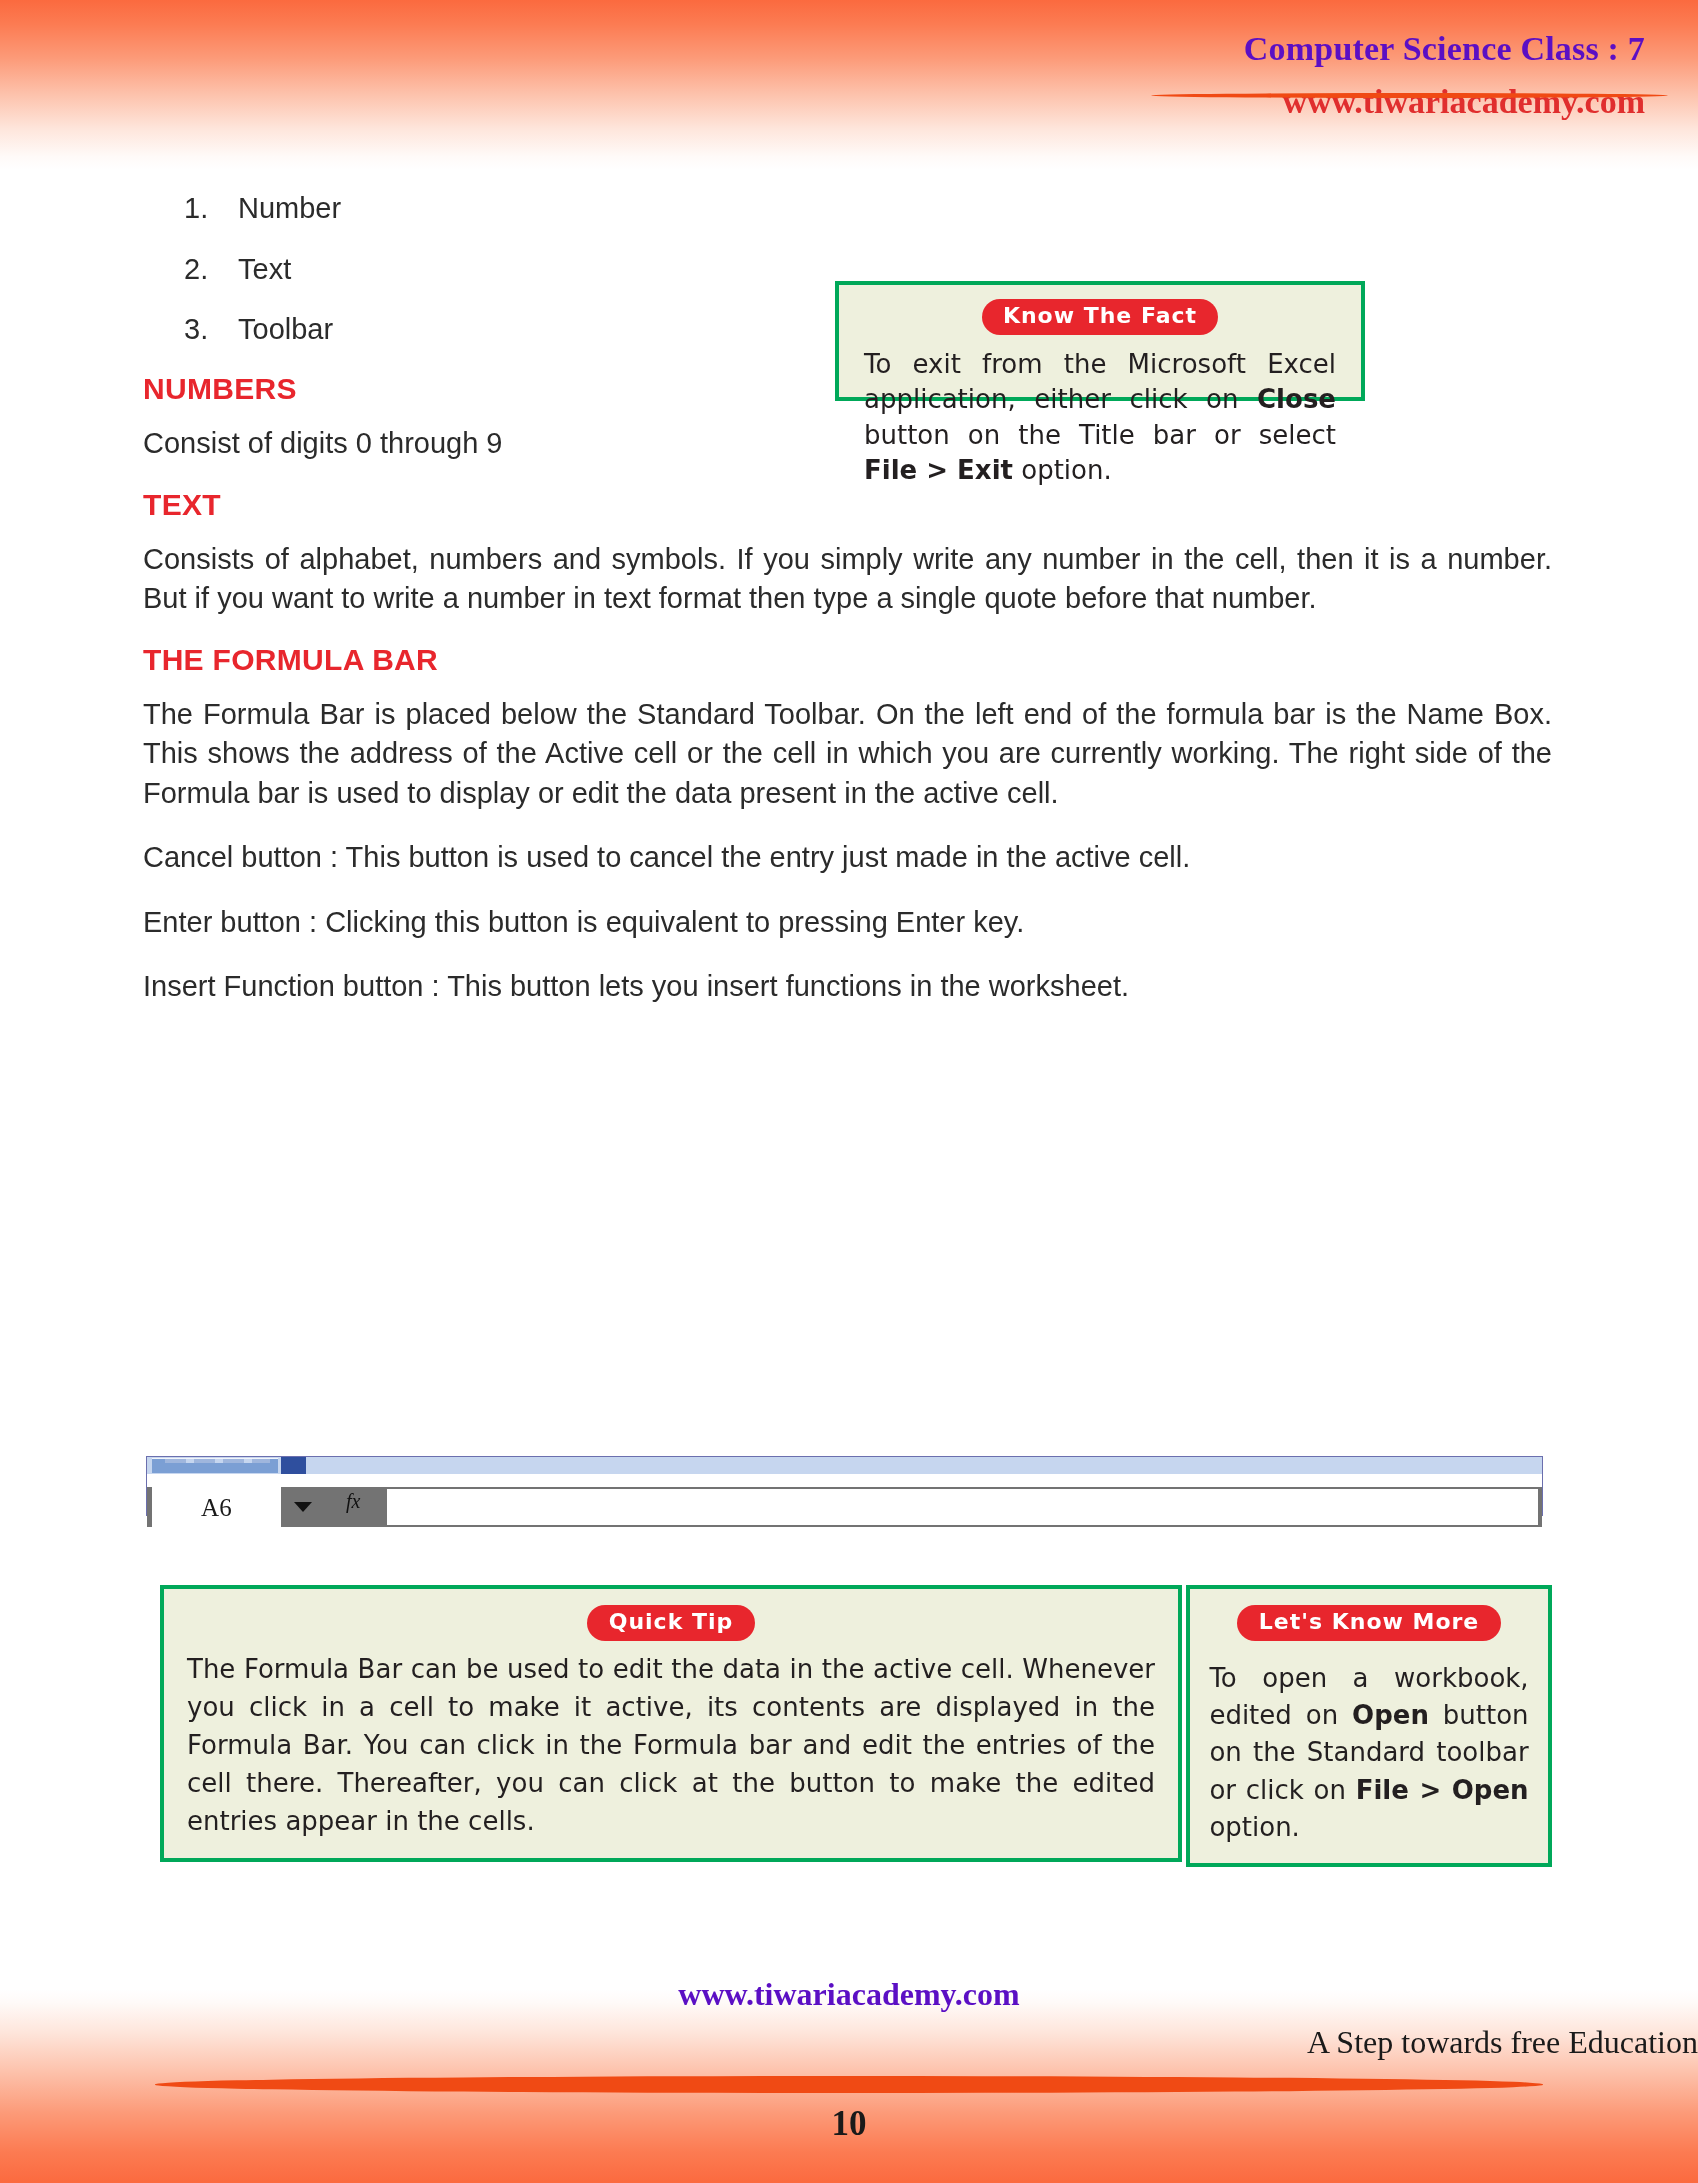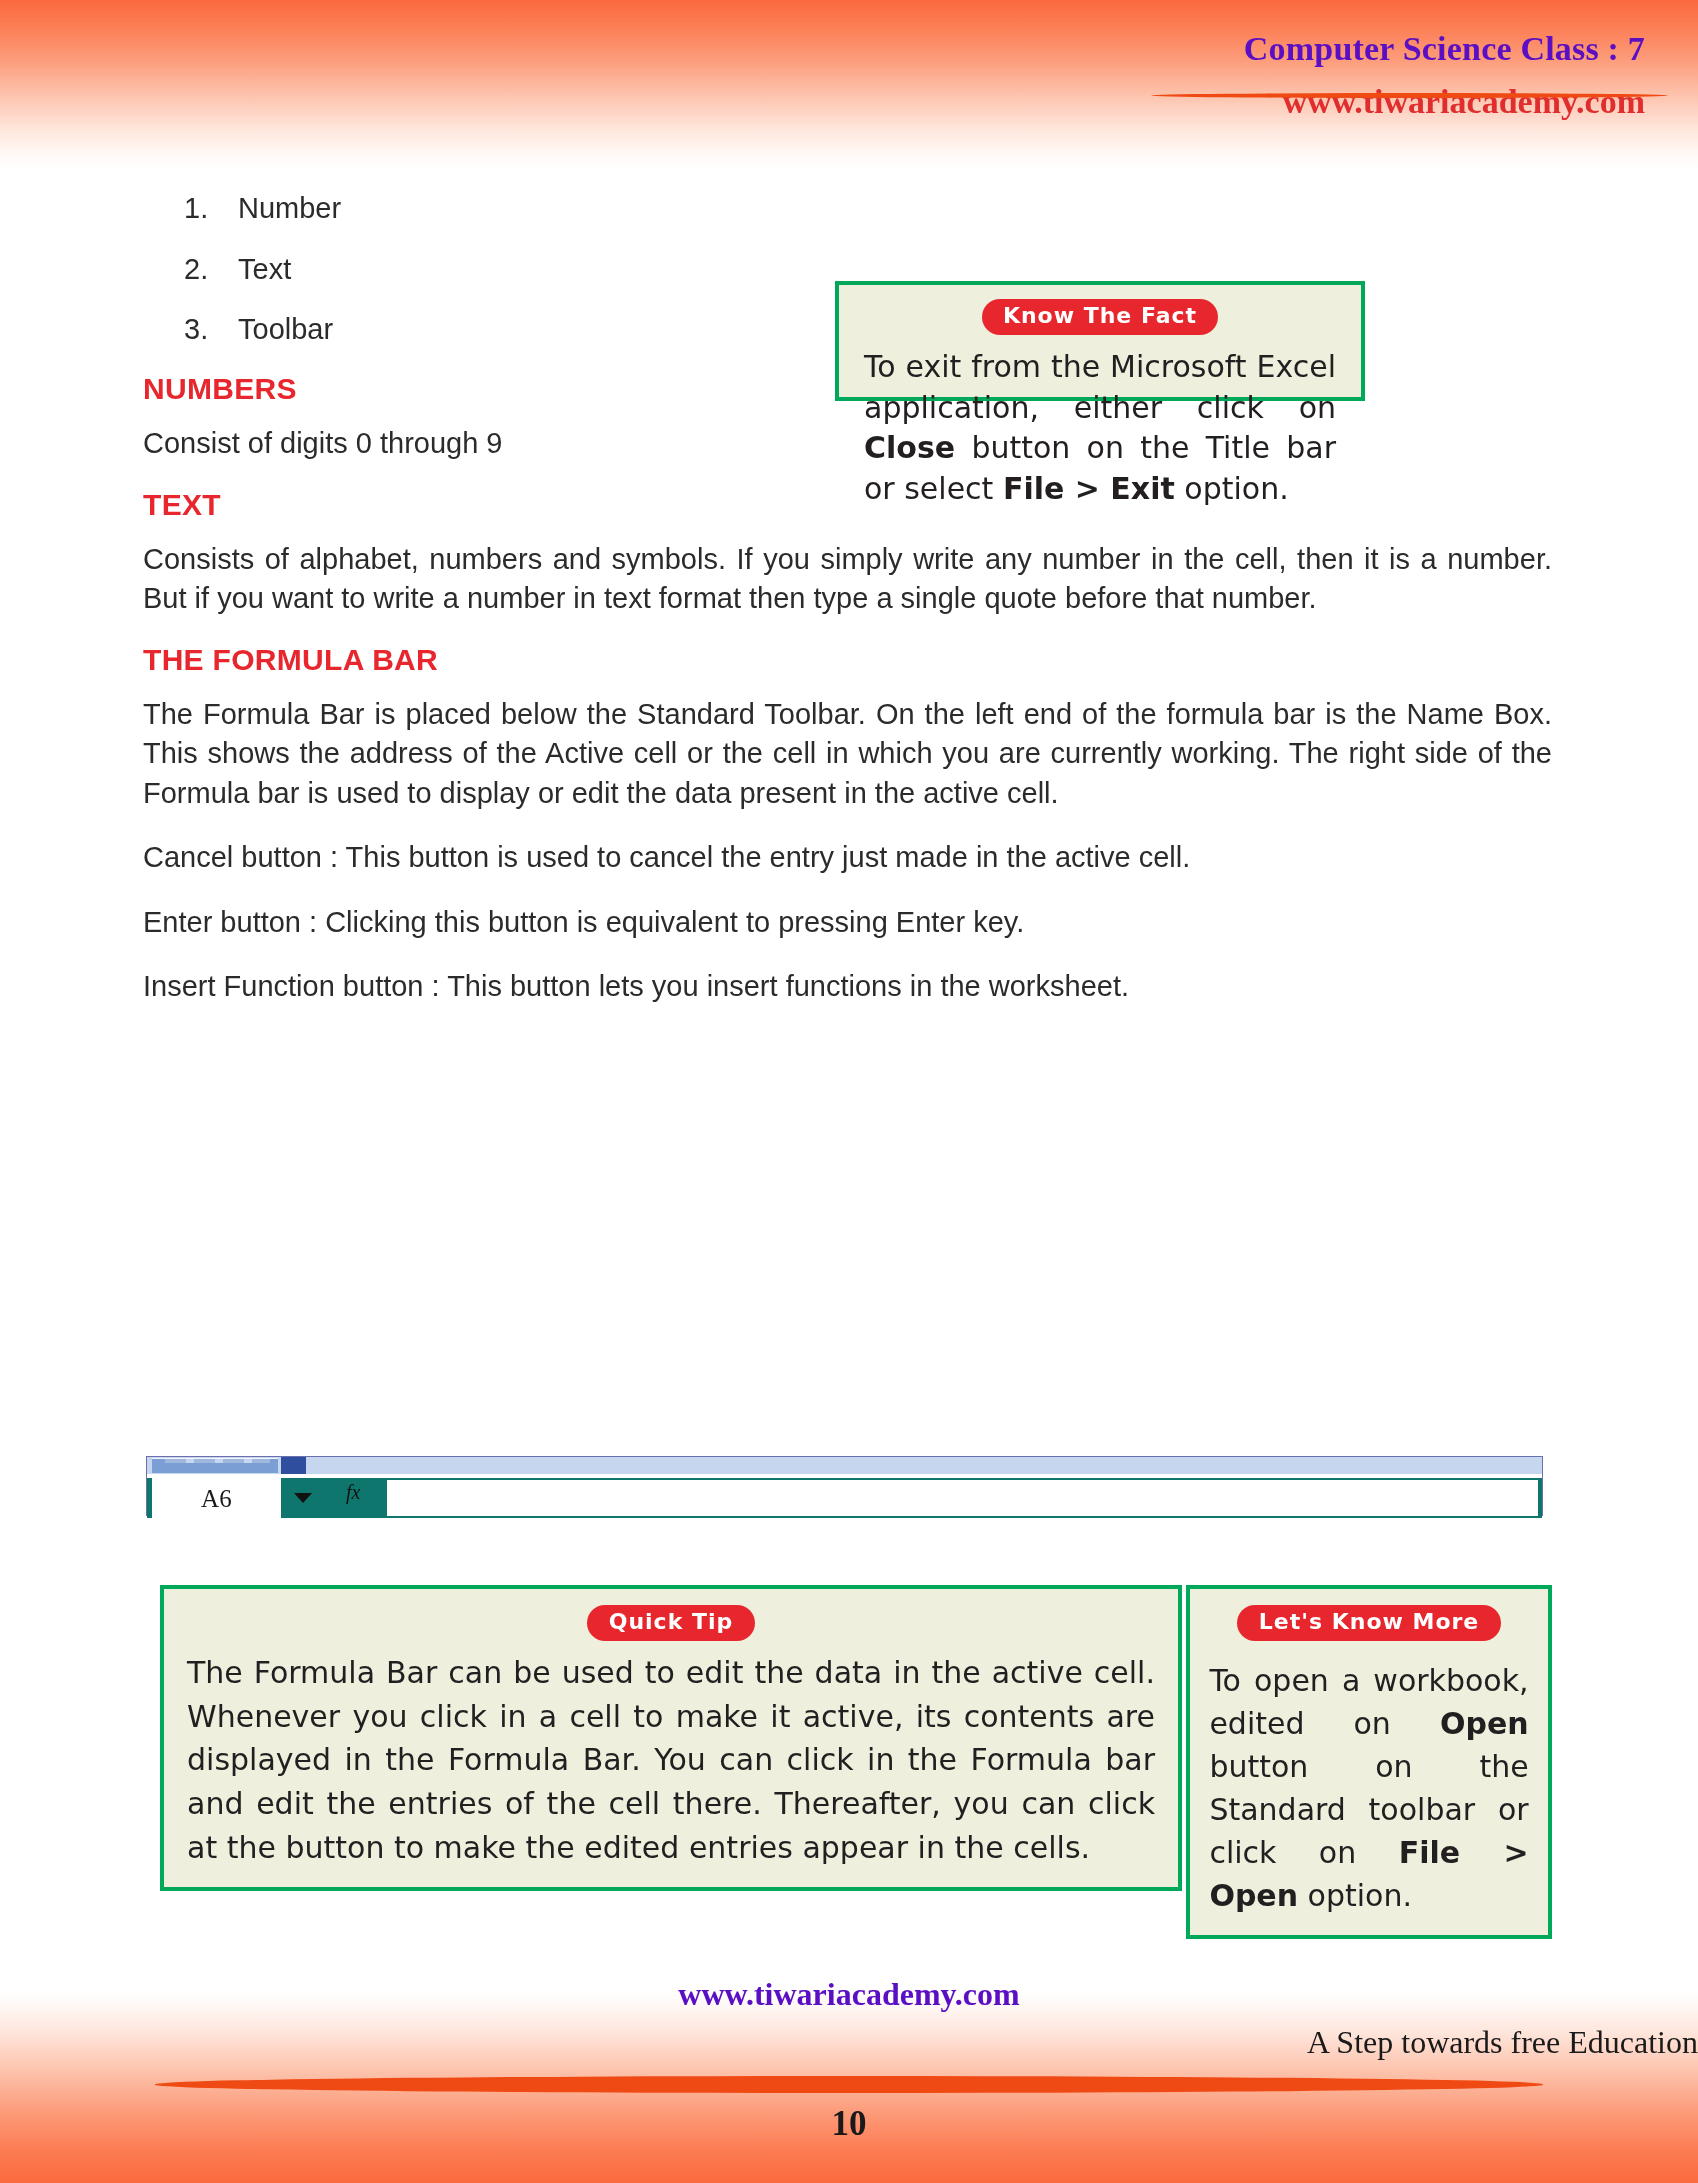"To exit from the Microsoft" .callout-text { font-size: 30px -> 26px }
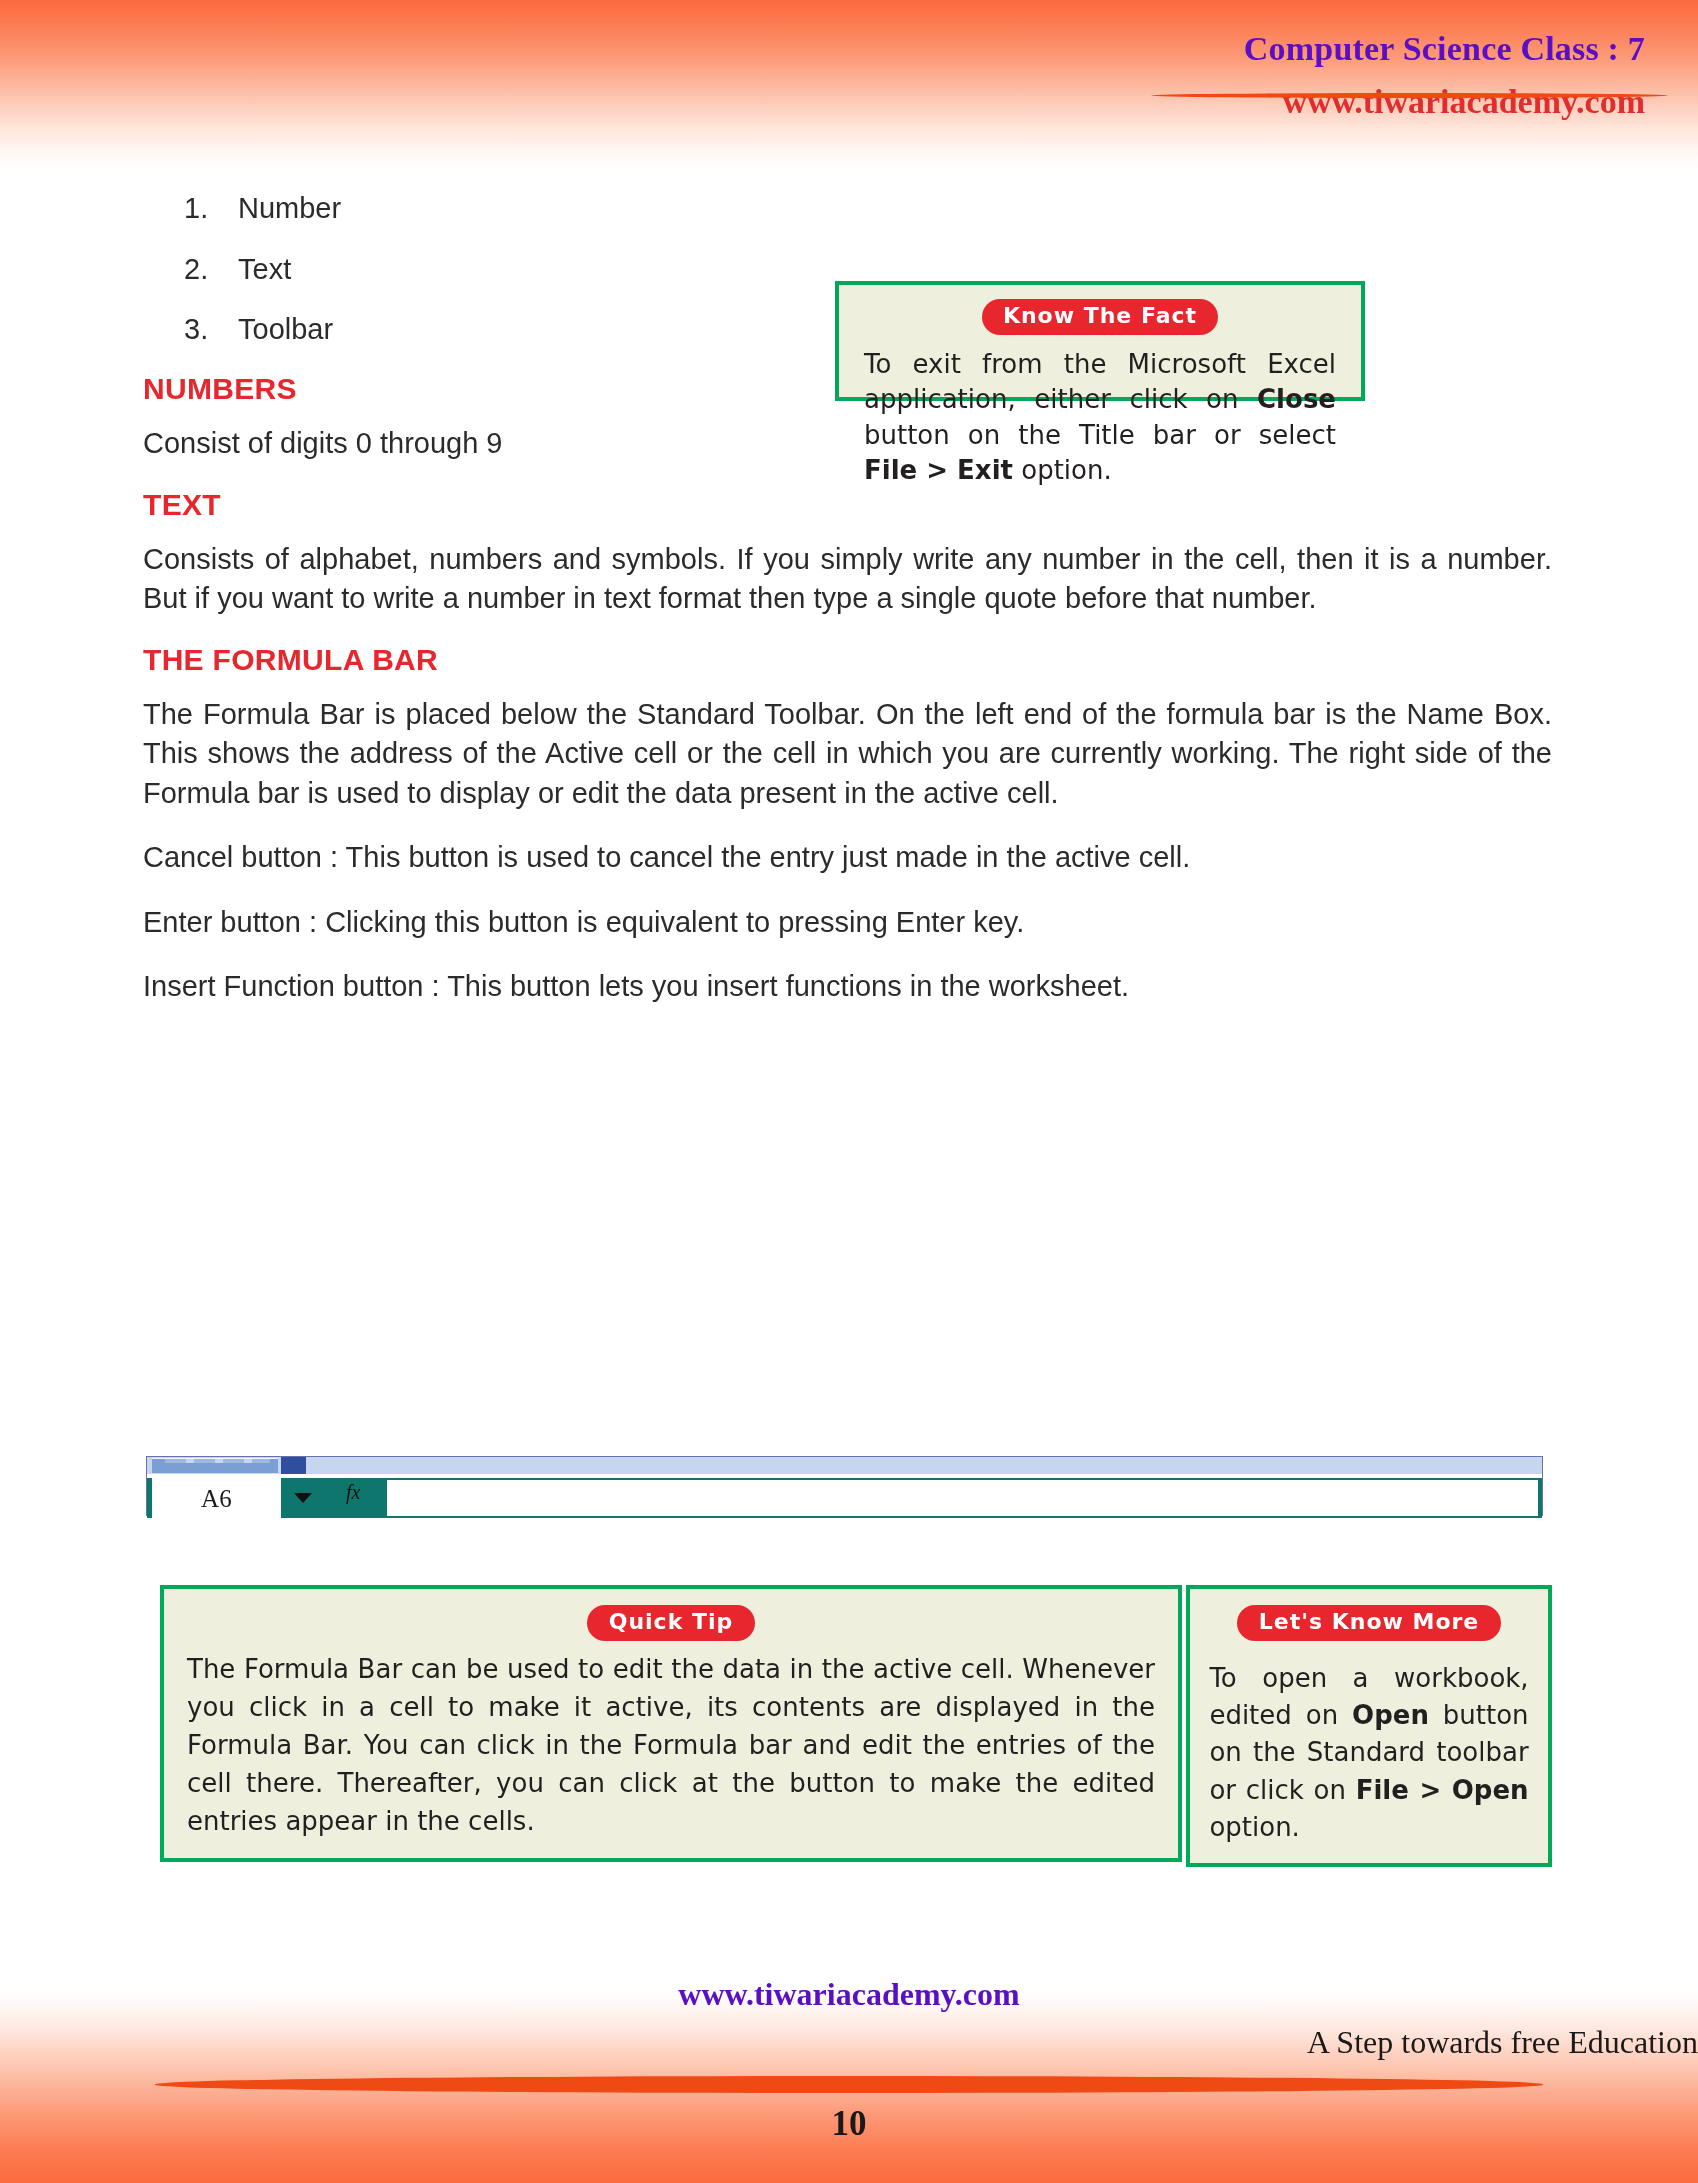"A6" .fb-row { background: #0f766e -> #737373; top: 21px -> 30px }
